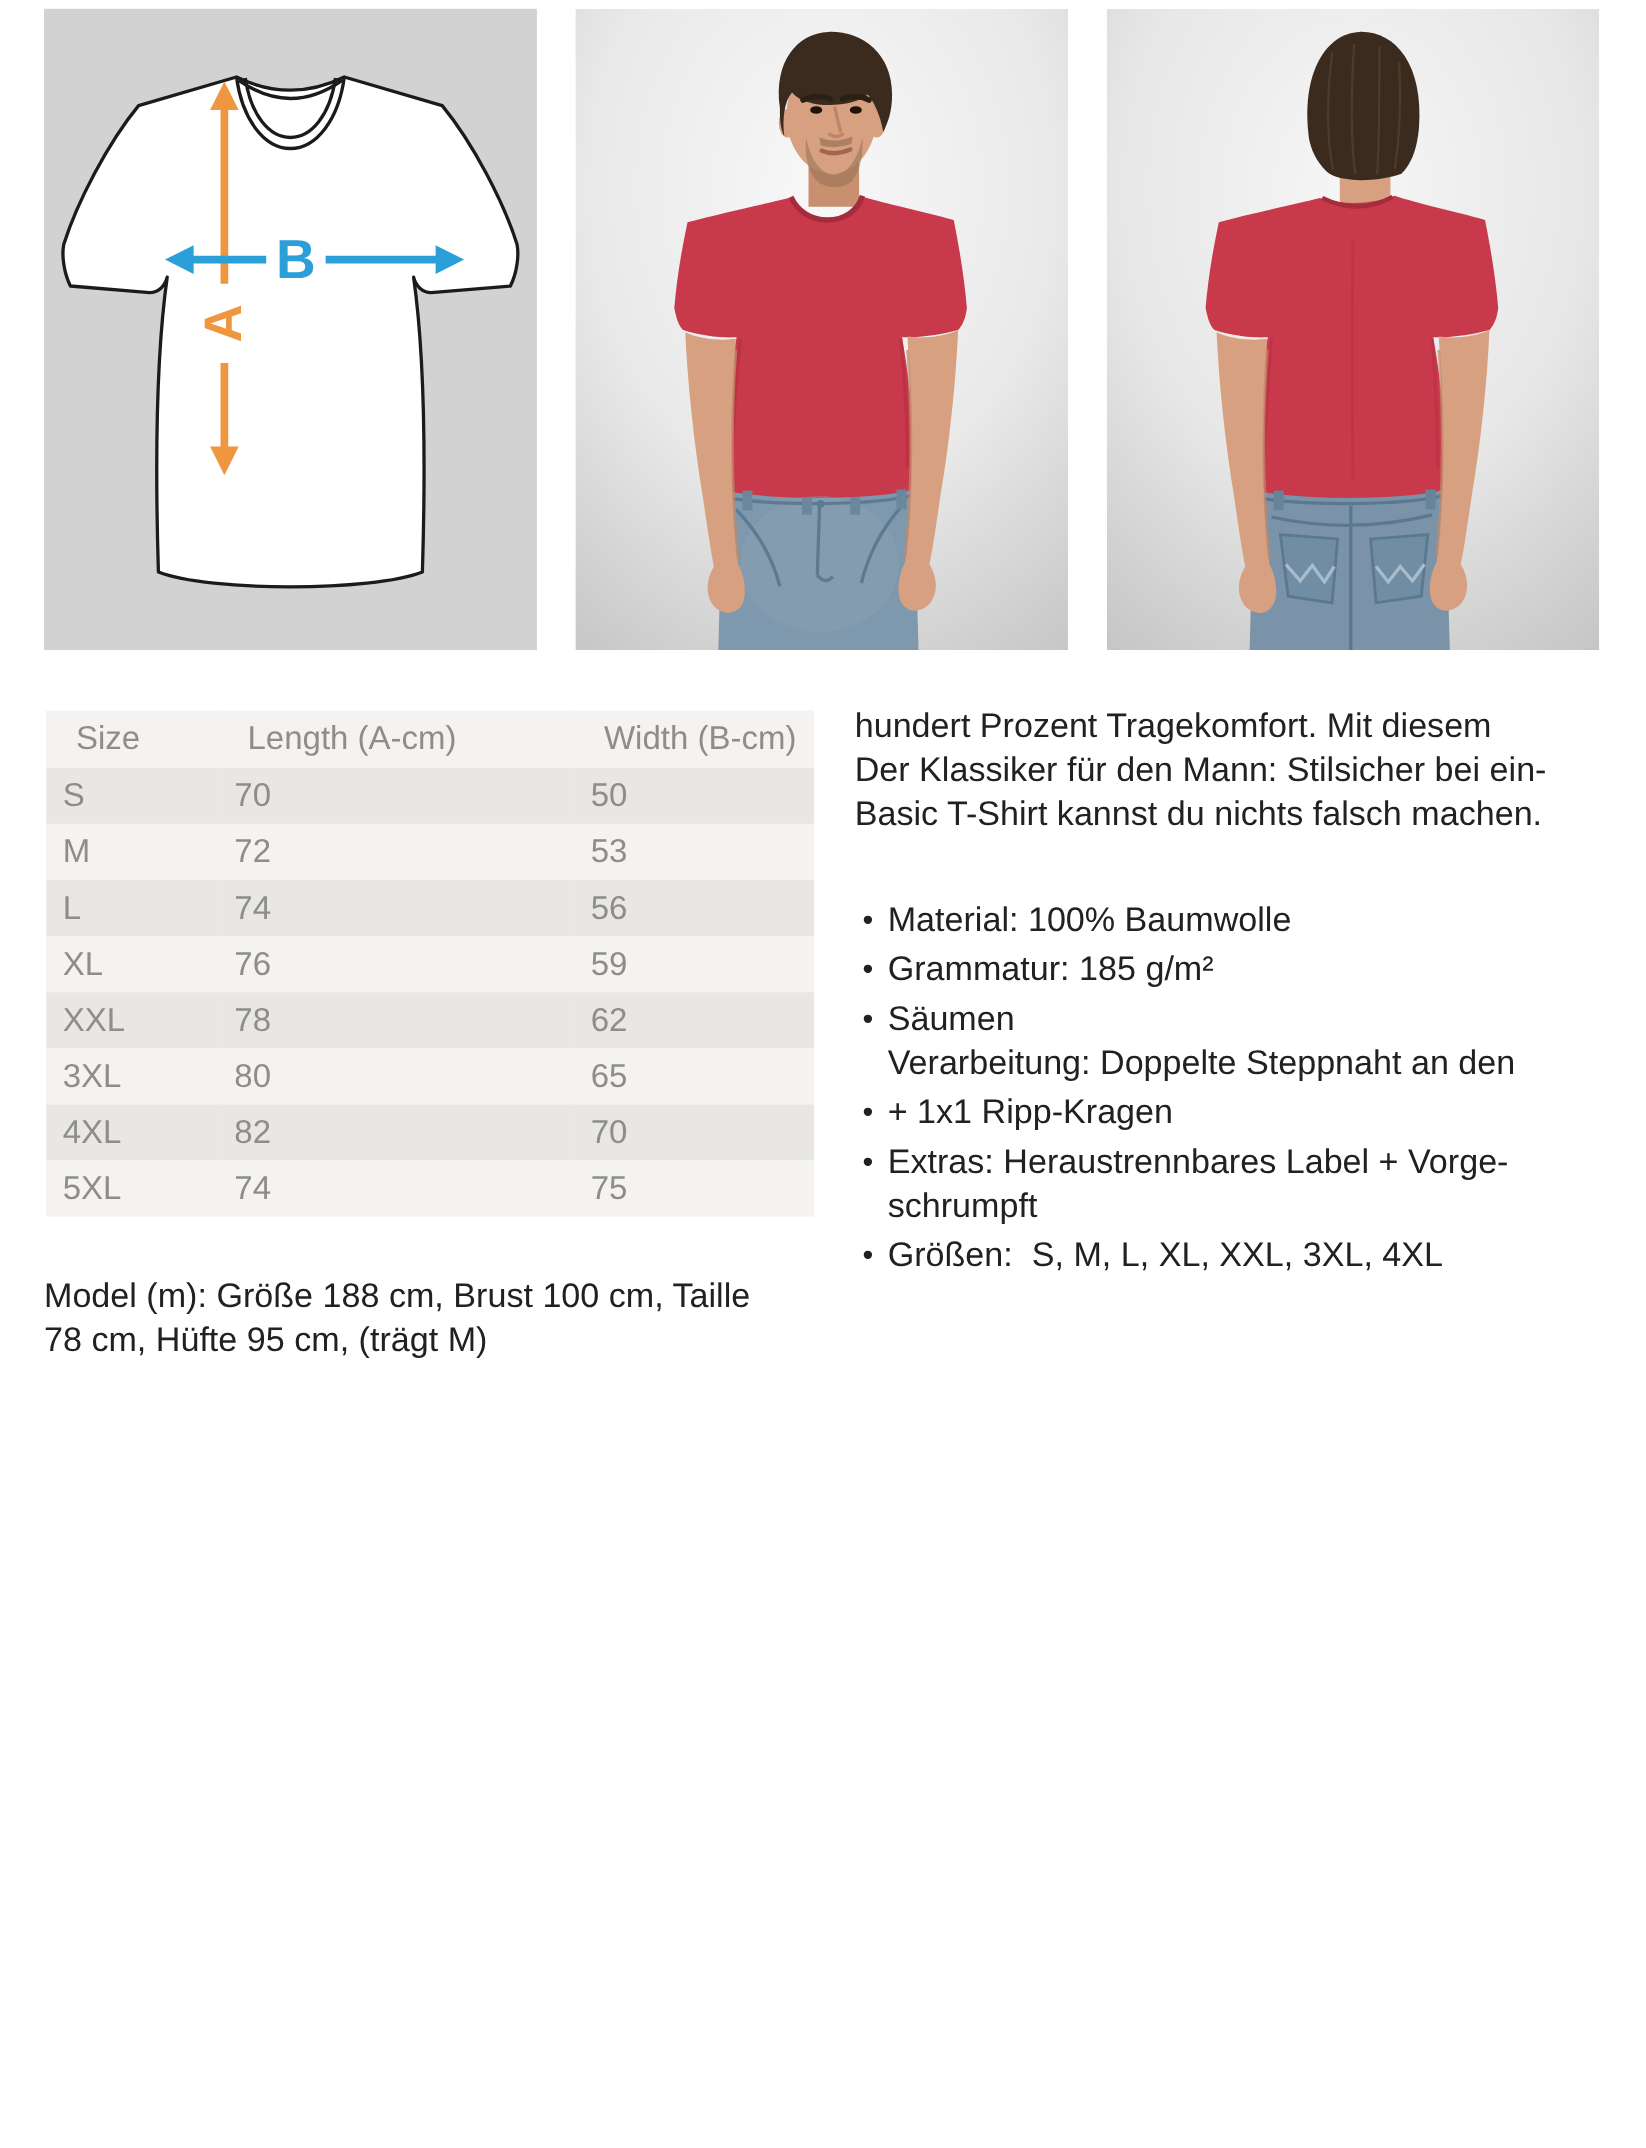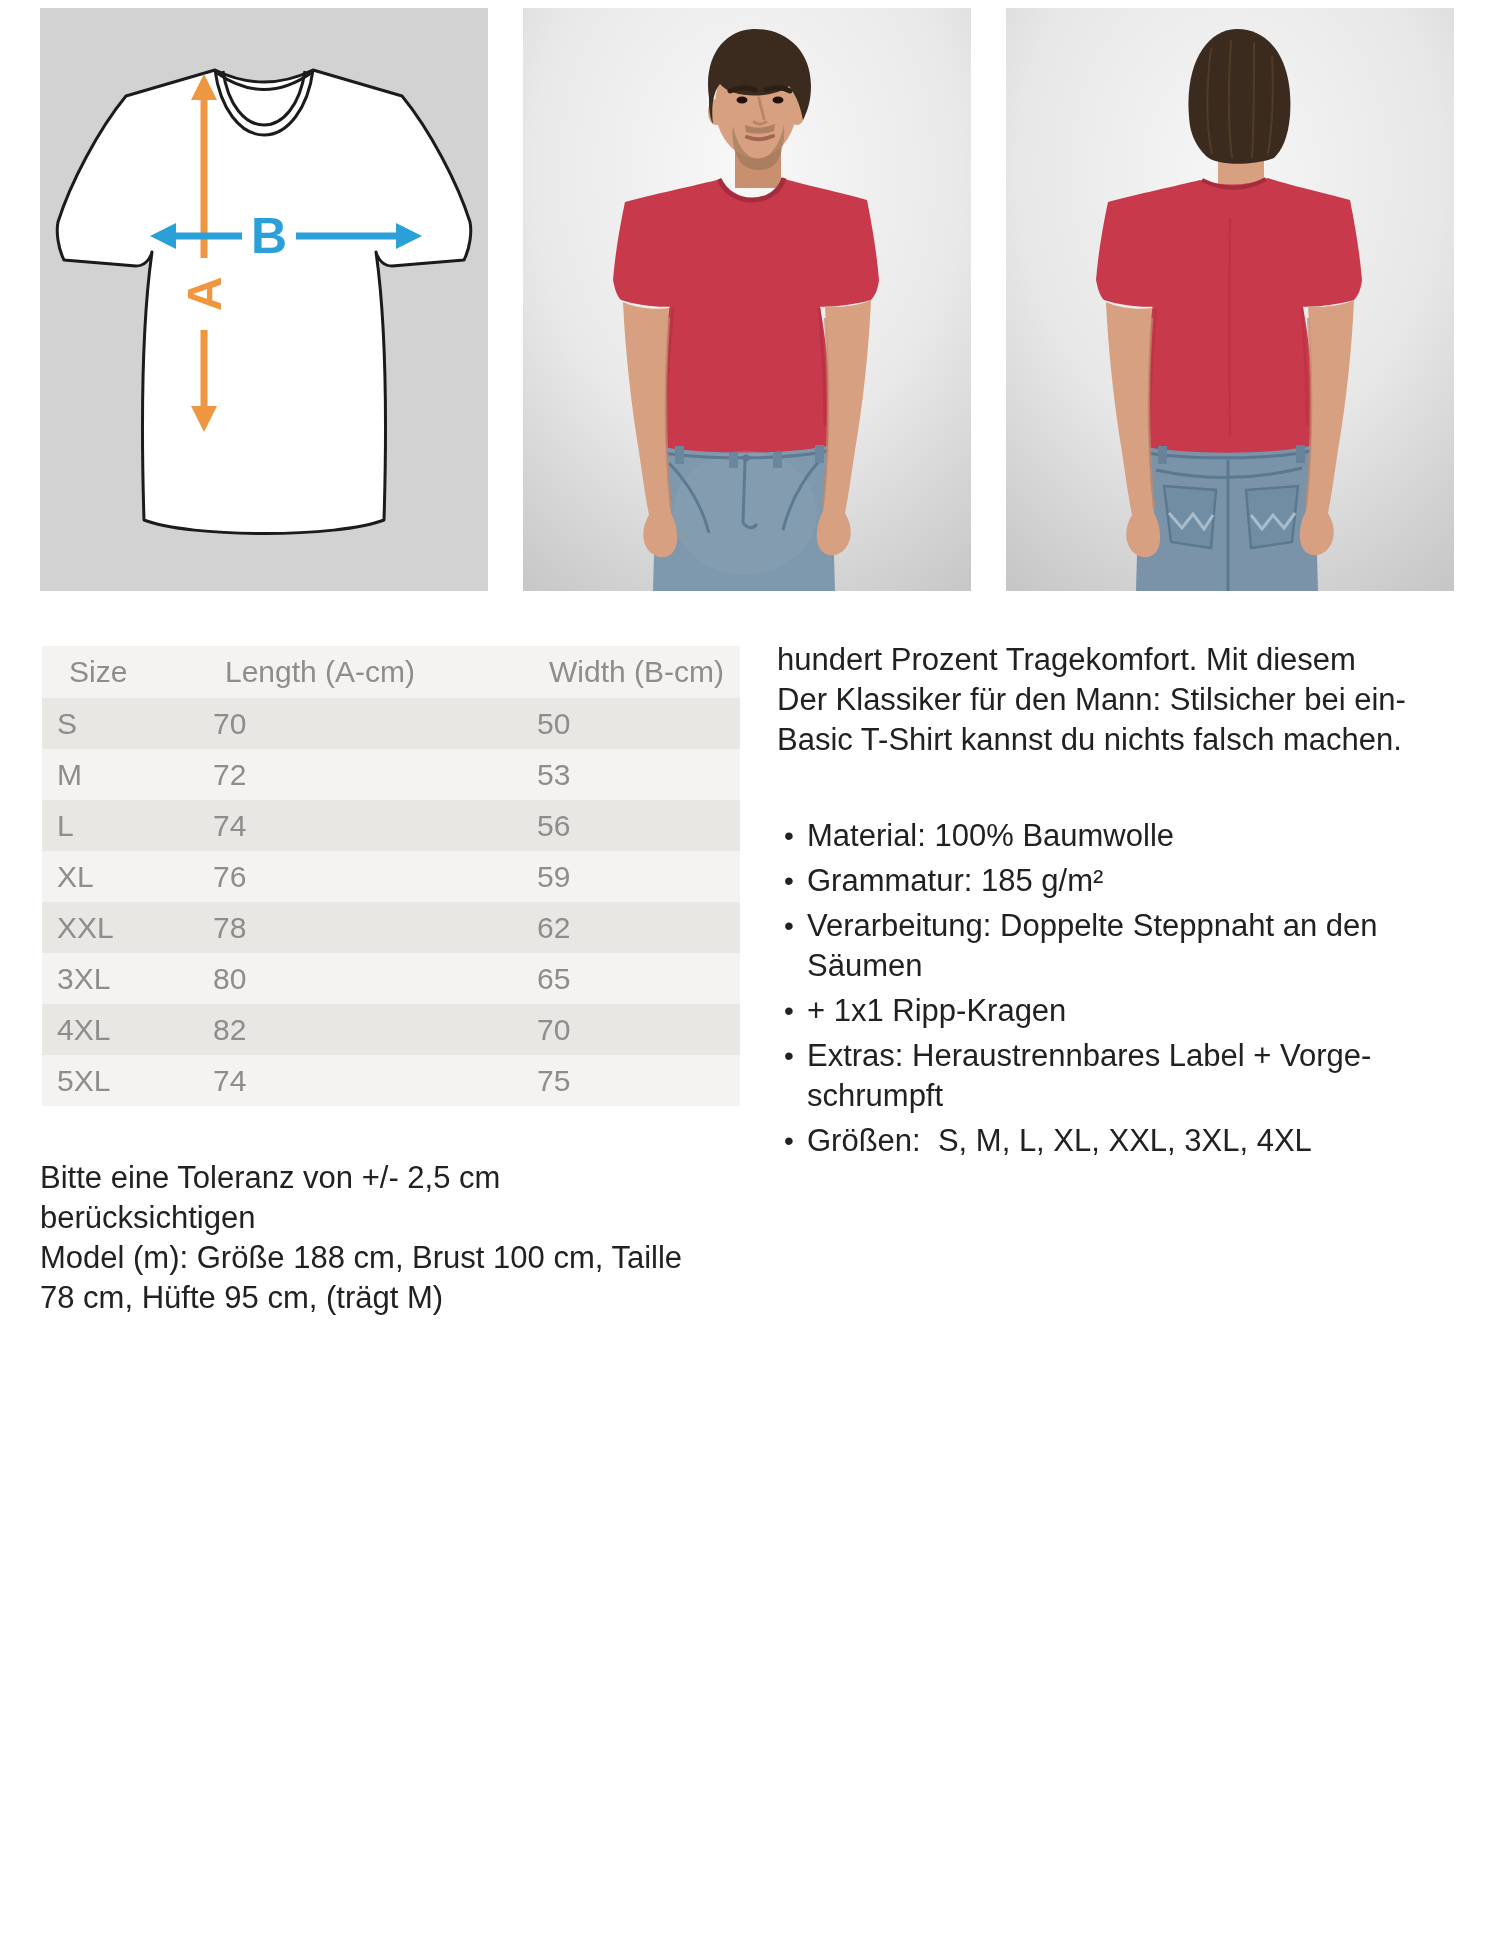"Verarbeitung: Doppelte Steppnaht an den" div { order: before "Säumen" -> after "Säumen" }
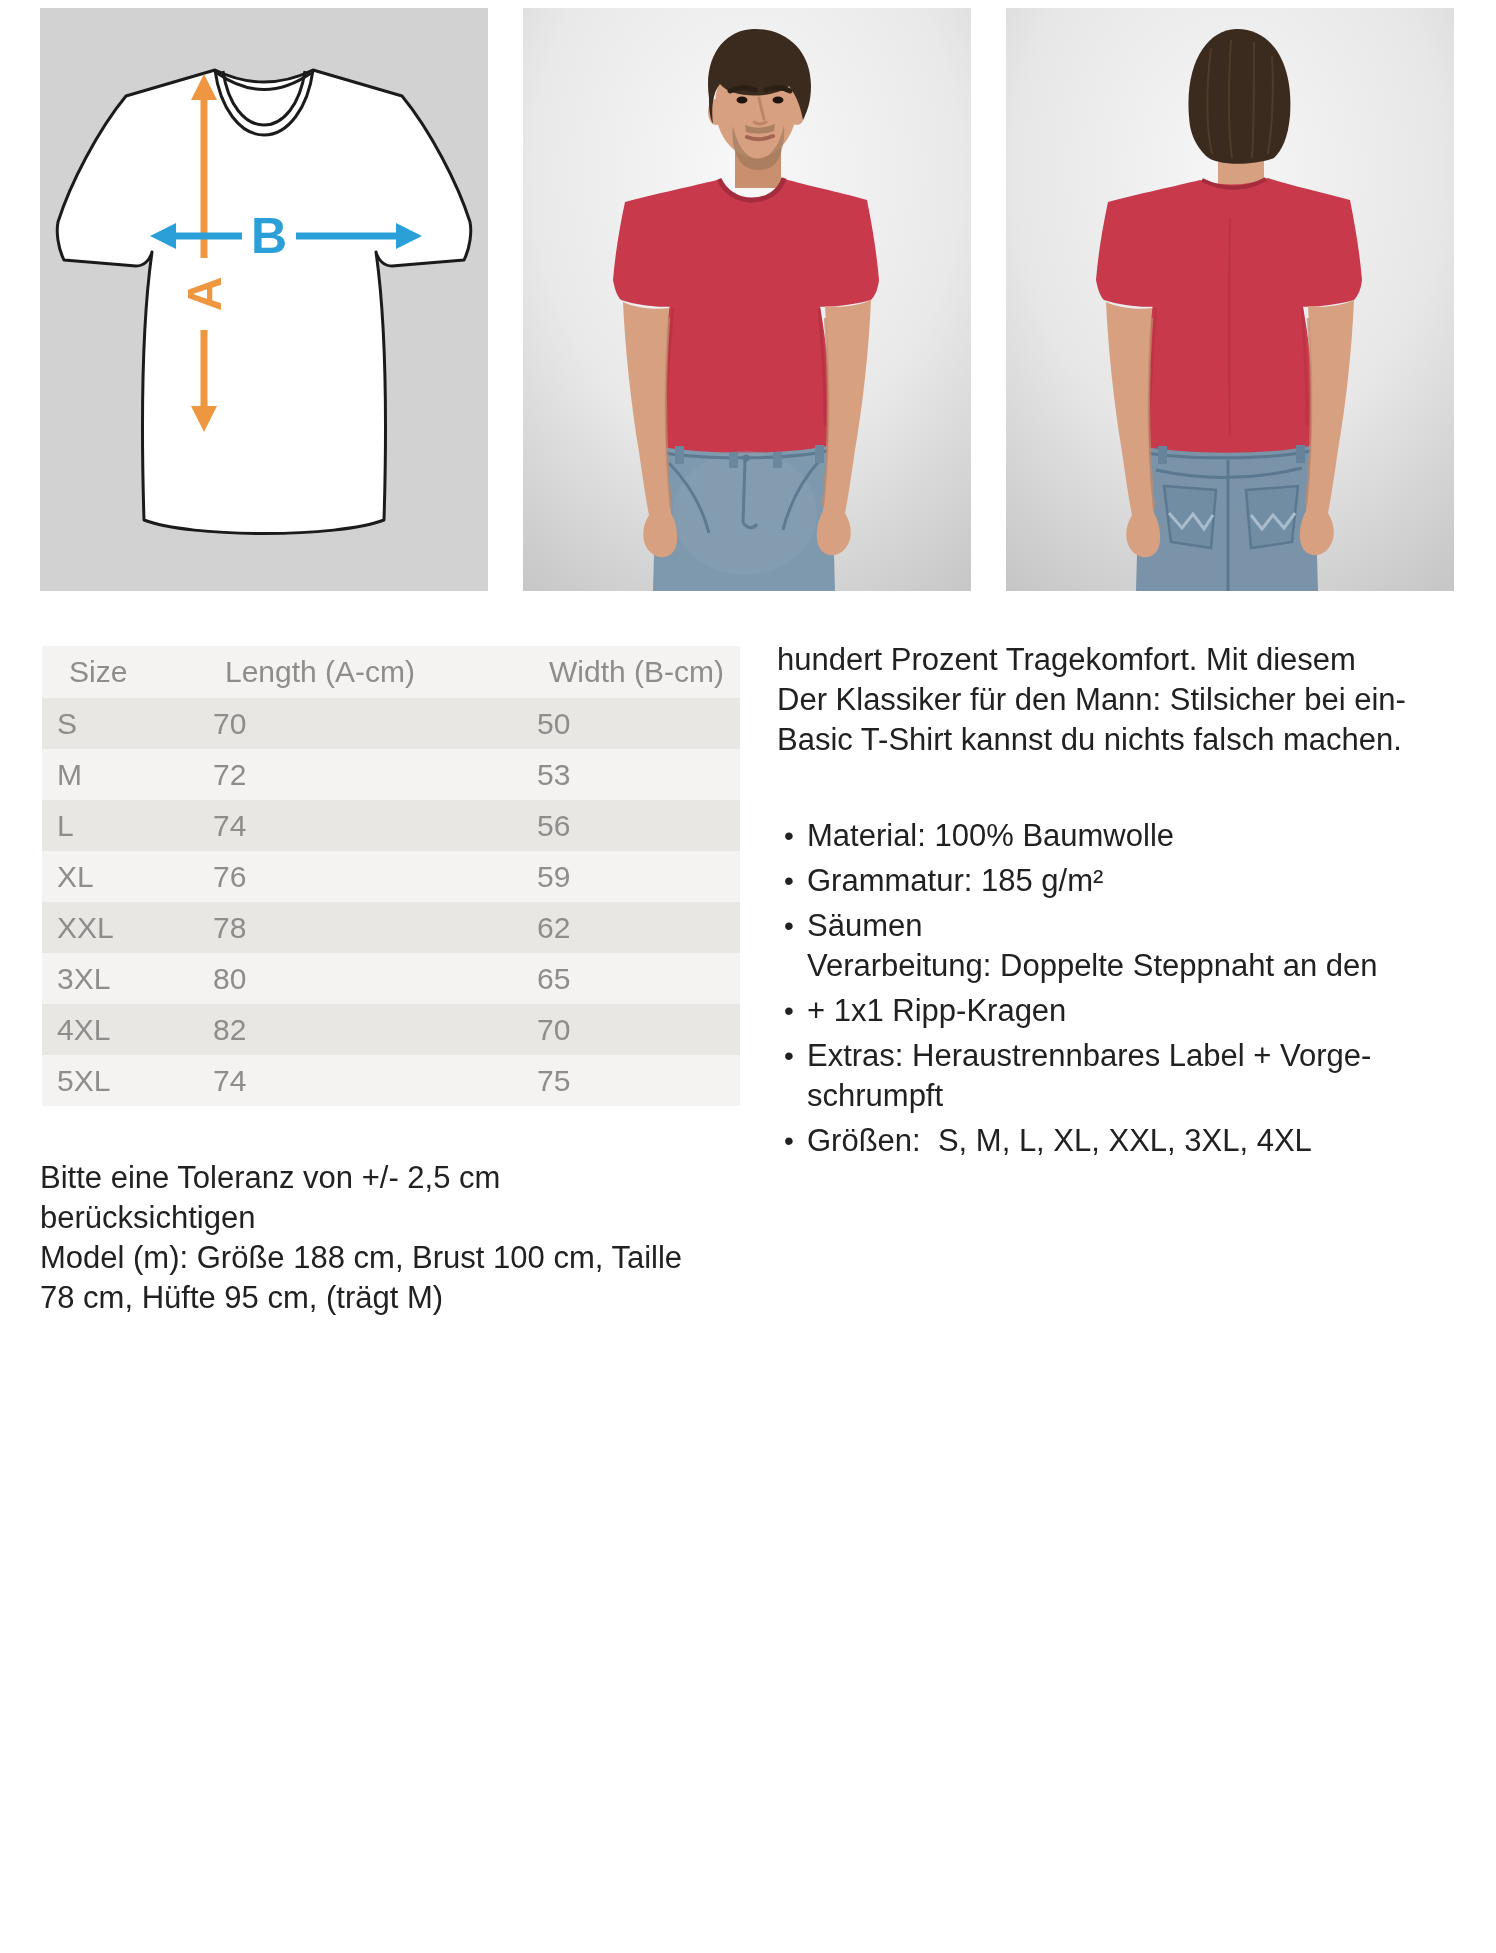"Bitte eine Toleranz von +/-" div { html: <div>Bitte eine Toleranz von +/- 2,5 cm berücksichtigen</div> -> none }
